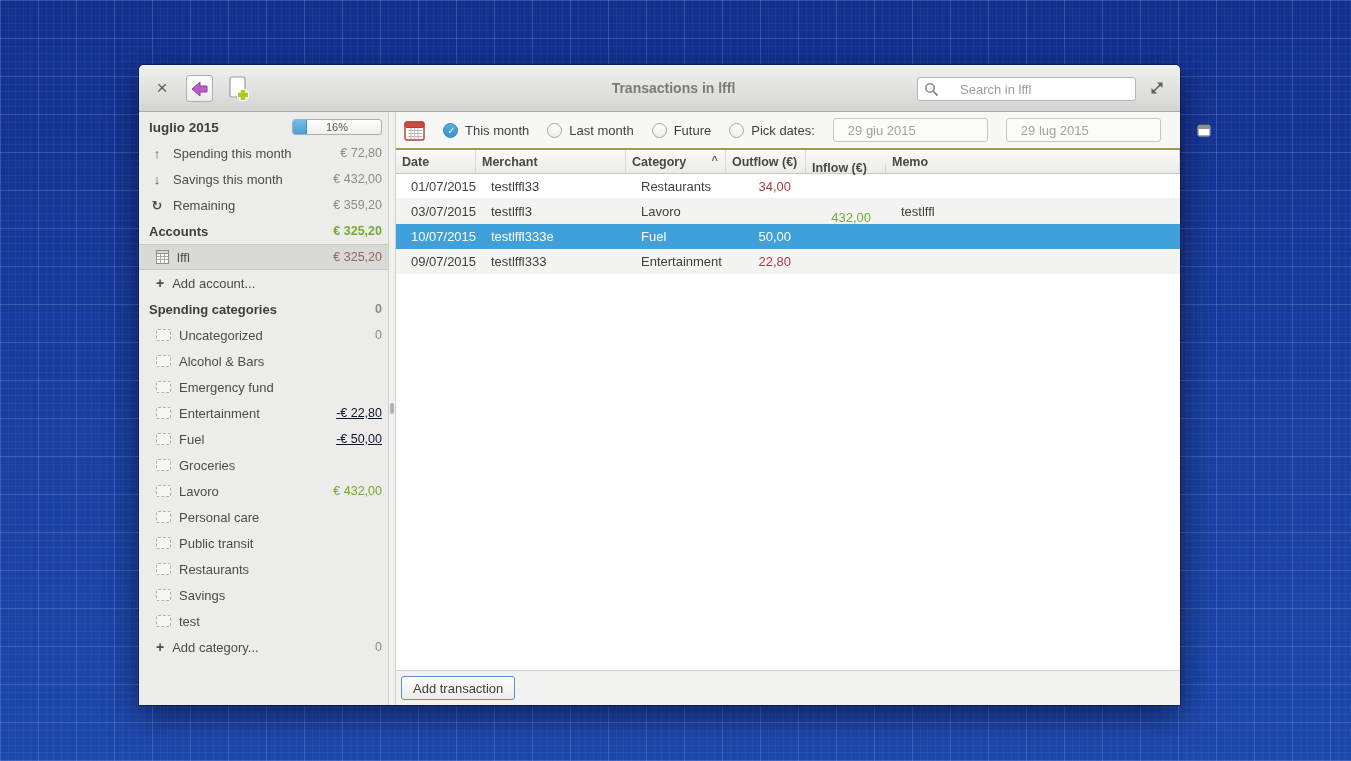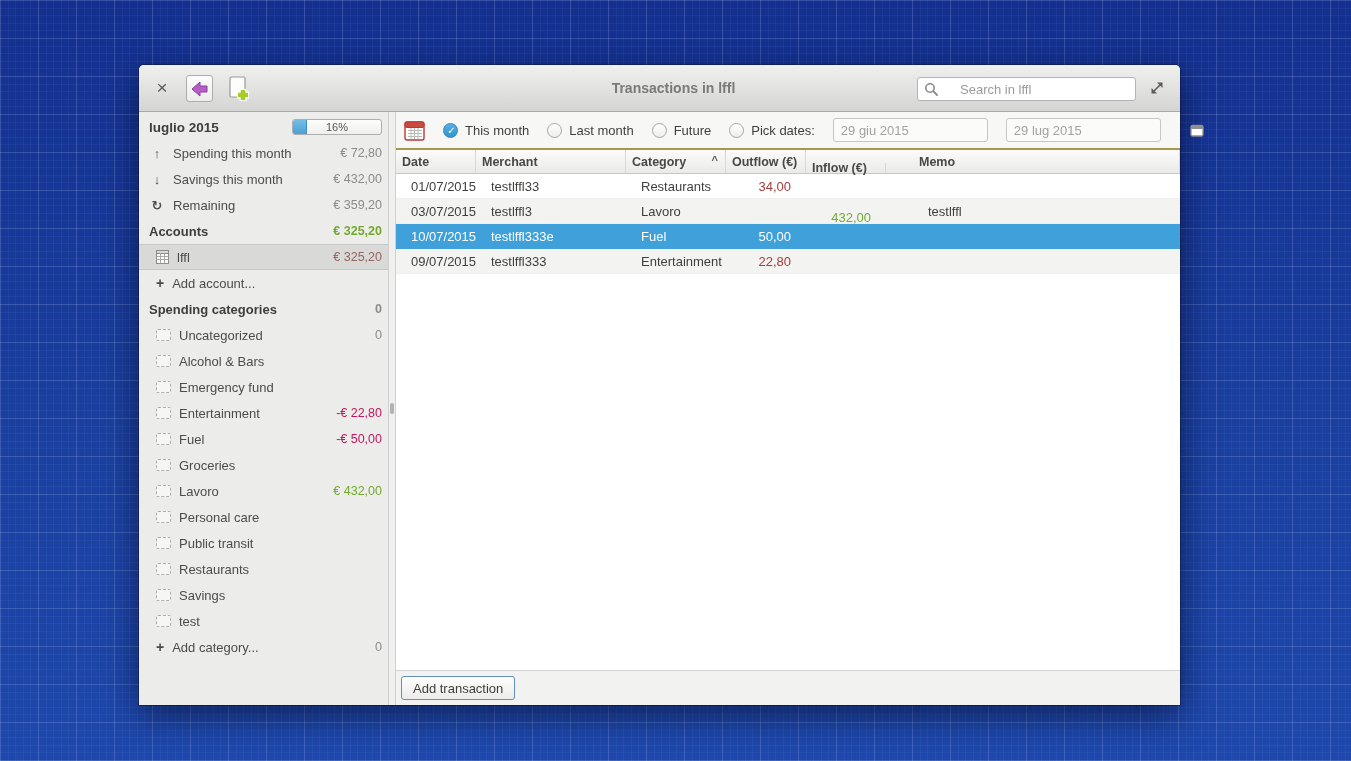"29 giu 2015" .date-field { padding: 0 5px 0 7px -> 0 5px 0 14px }
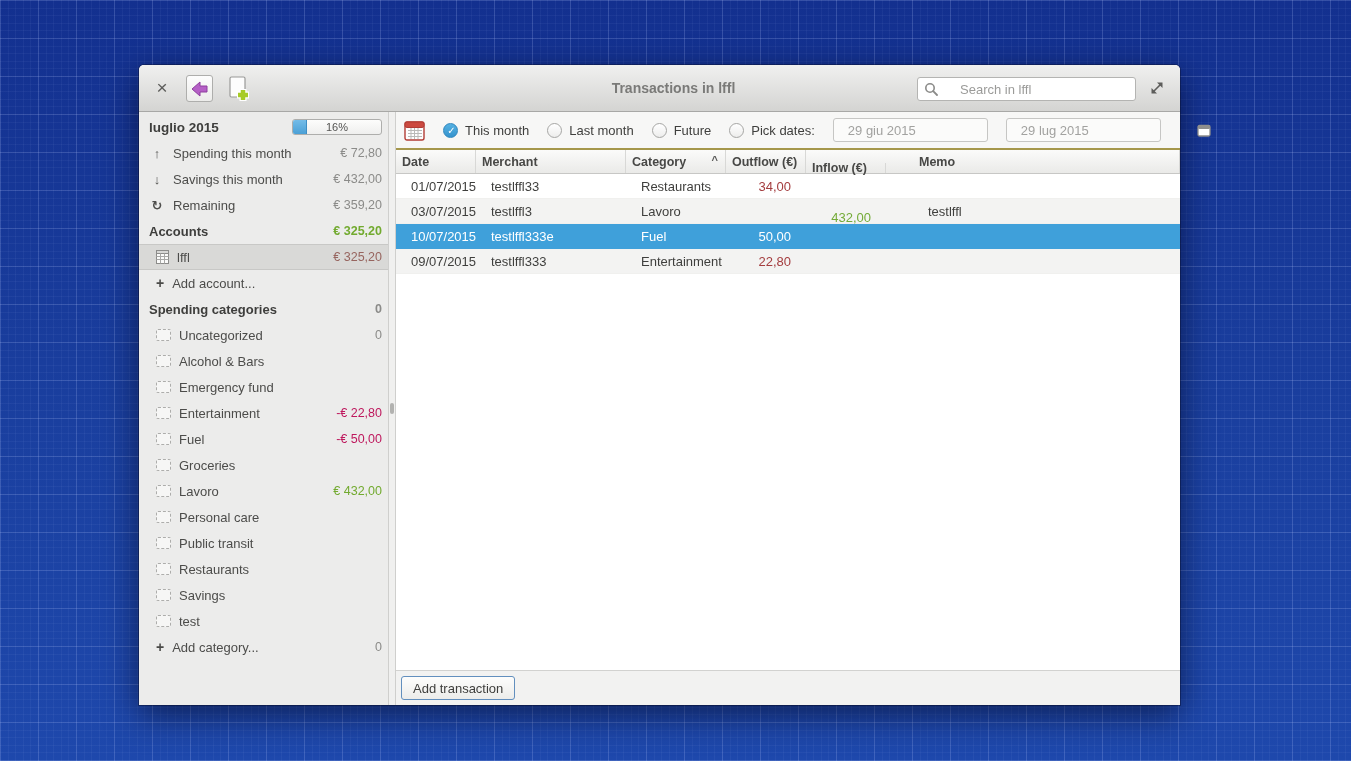"Memo" .c-memo { margin-left: 27px -> none }
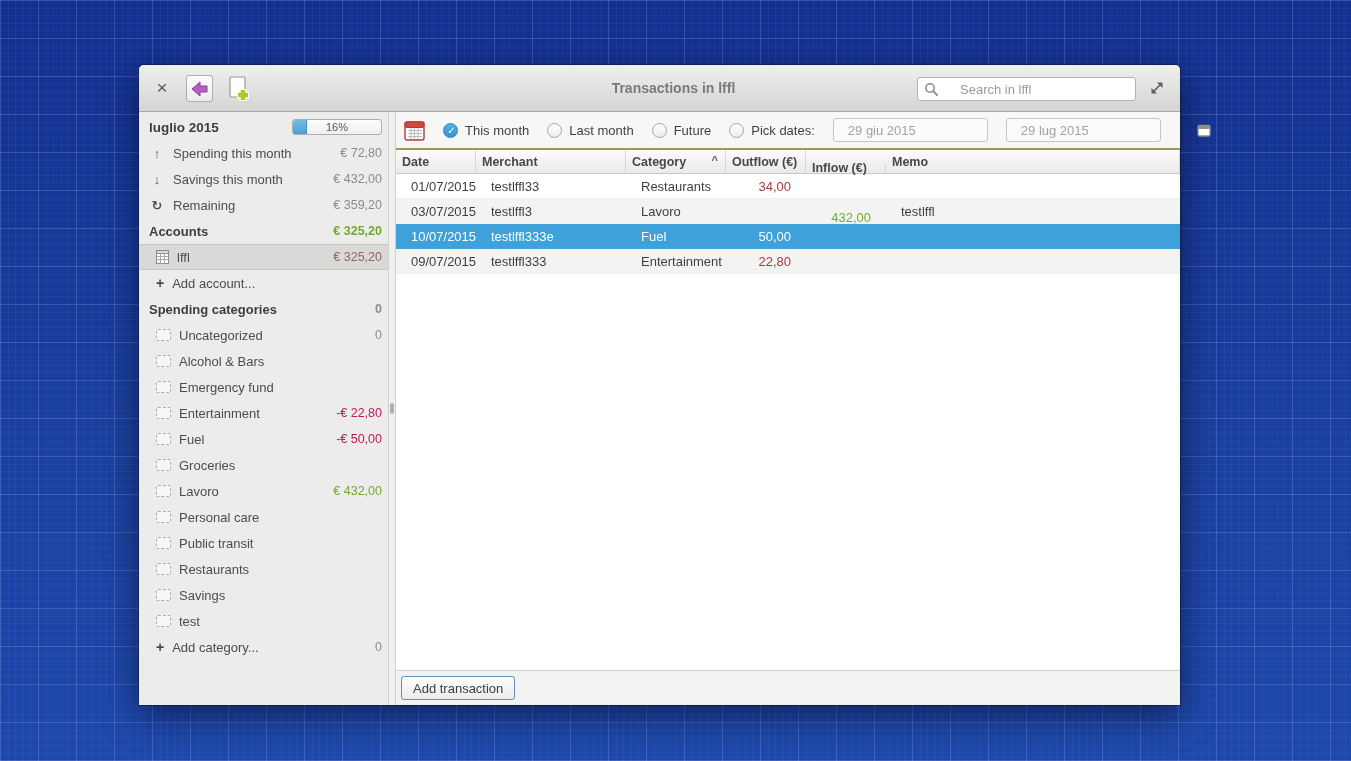"-€ 22,80" .sb-row .val.neg { color: #be185d -> #0f172a; text-decoration: none -> underline }
